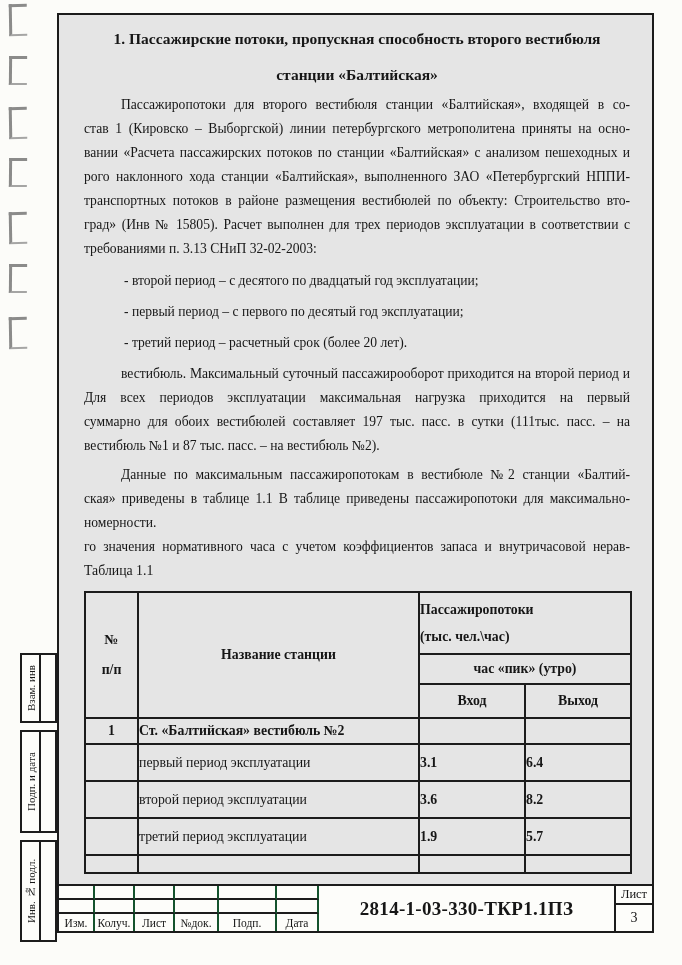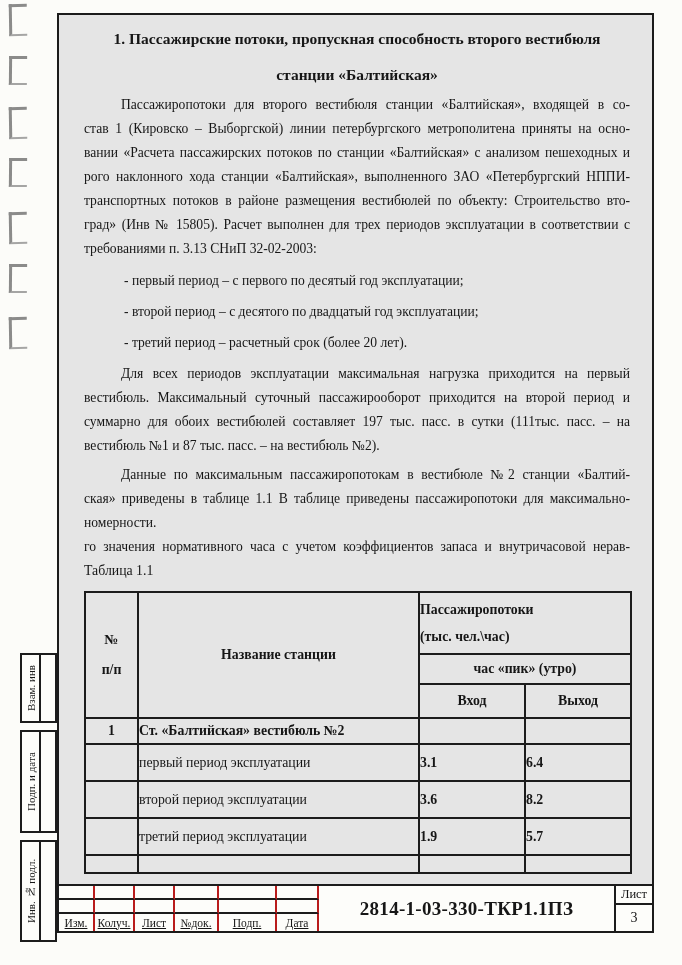"- первый период – с" div.bullet-item { order: before "- второй период – с" -> after "- второй период – с" }
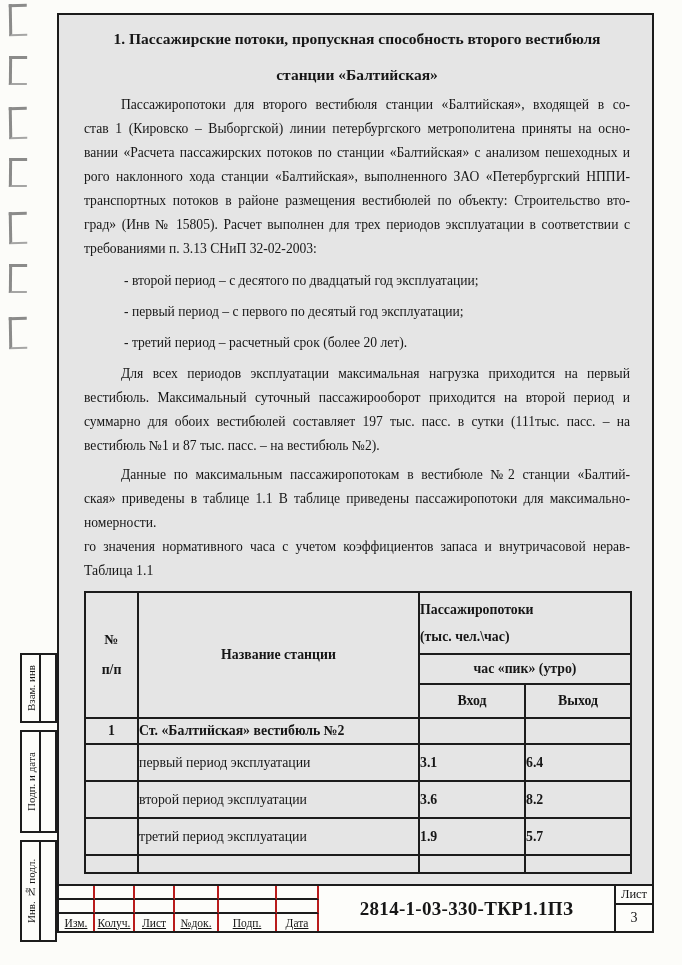"Для всех периодов эксплуатации" div.line { order: before "вестибюль. Максимальный суточный" -> after "вестибюль. Максимальный суточный" }
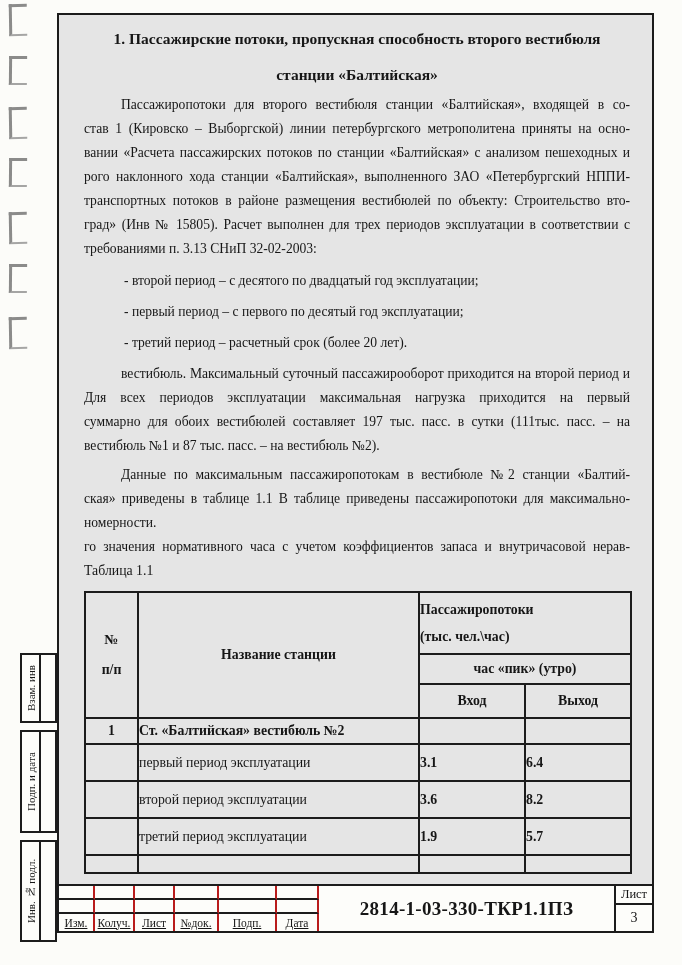"Изм." .tb-cell { border-right: 2px solid #b91c1c -> 2px solid #14532d; text-decoration: underline -> none }
